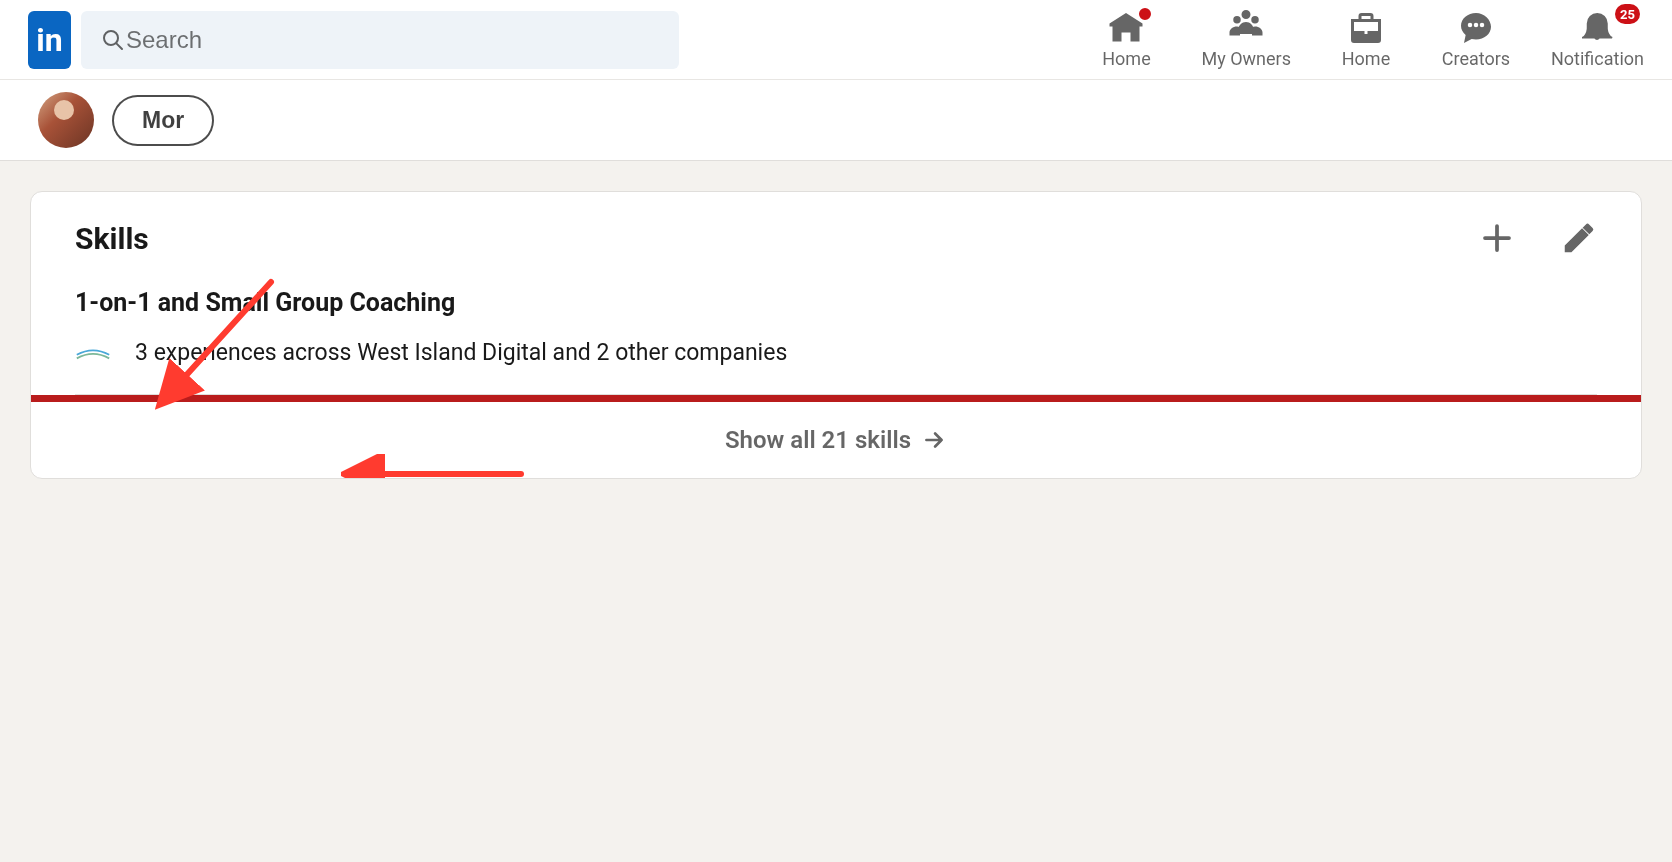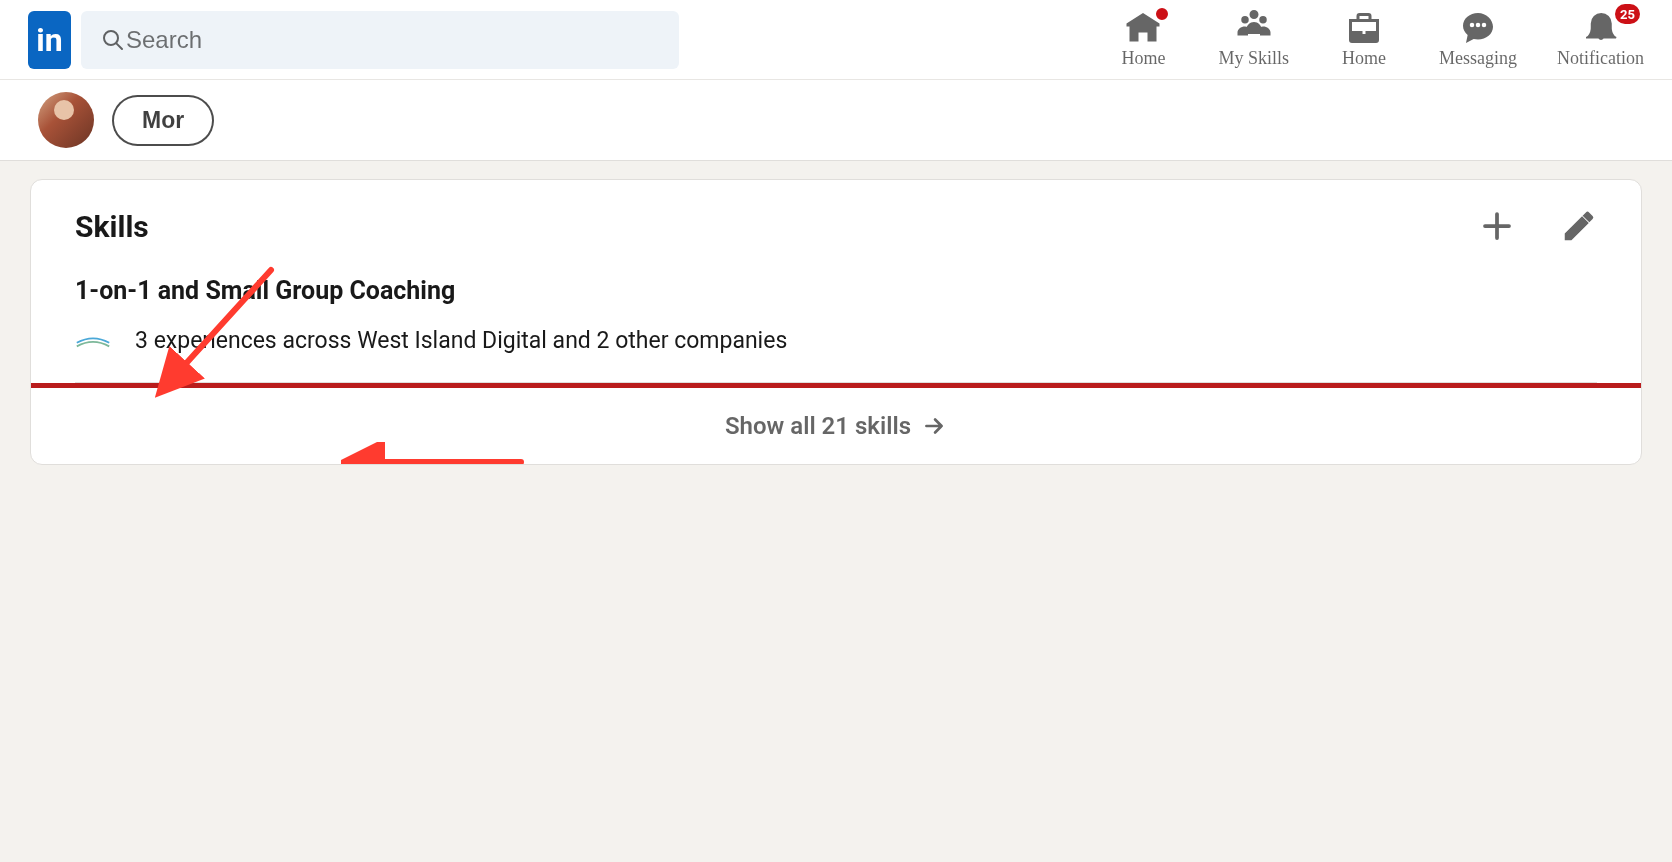"Home" .nav-label { font-family: Liberation Serif, serif -> none }
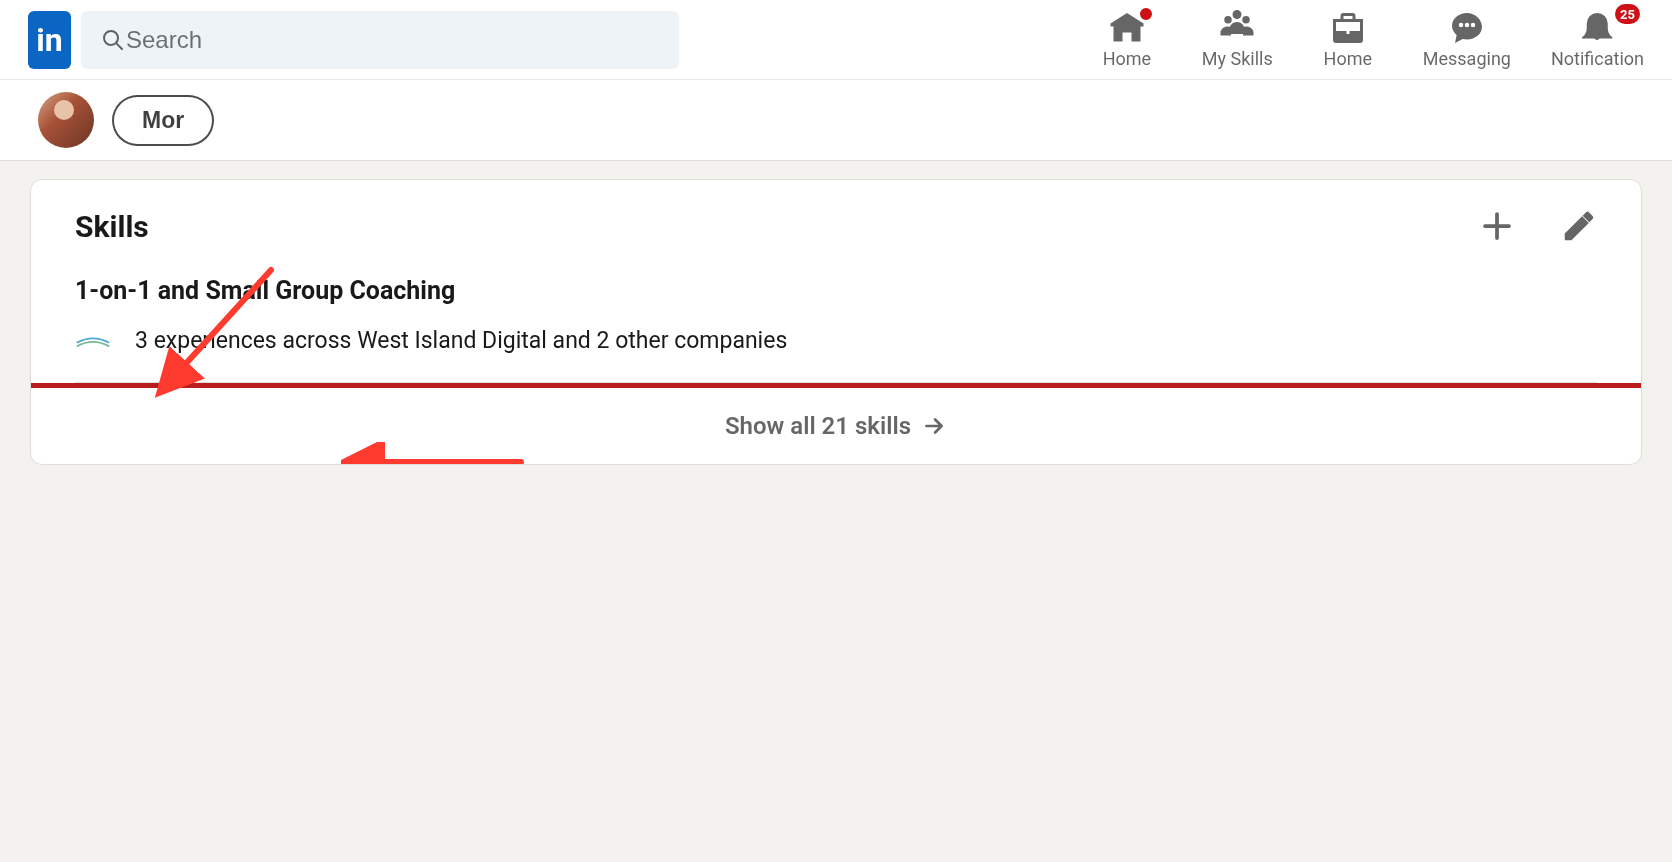"My Skills" span.nav-label { text: Skills -> Owners }
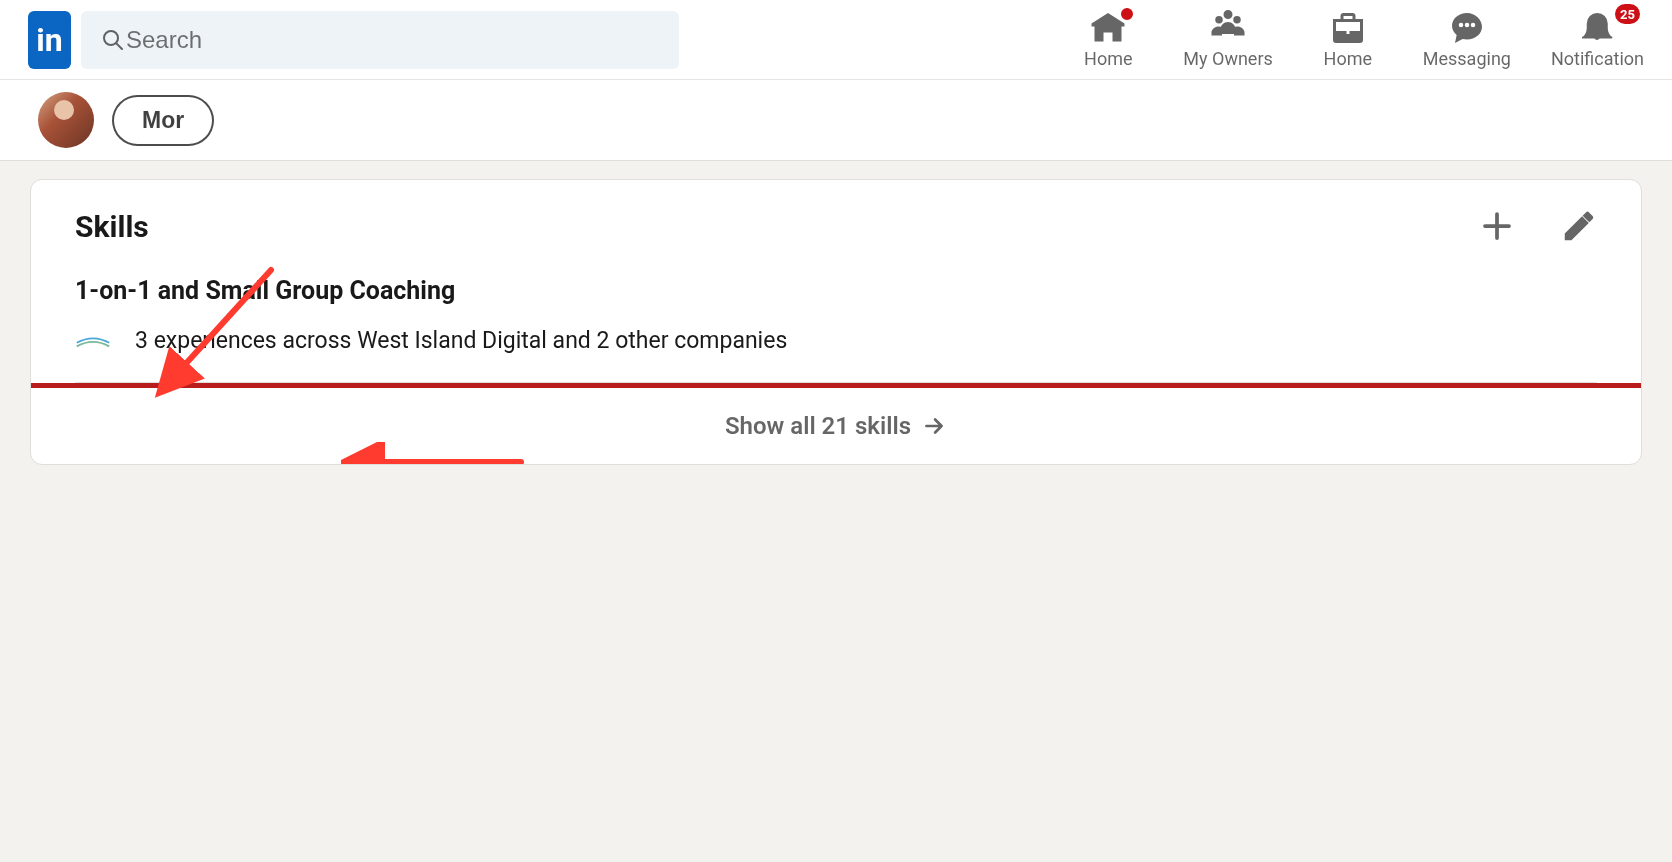"Messaging" span.nav-label { text: Messaging -> Creators }
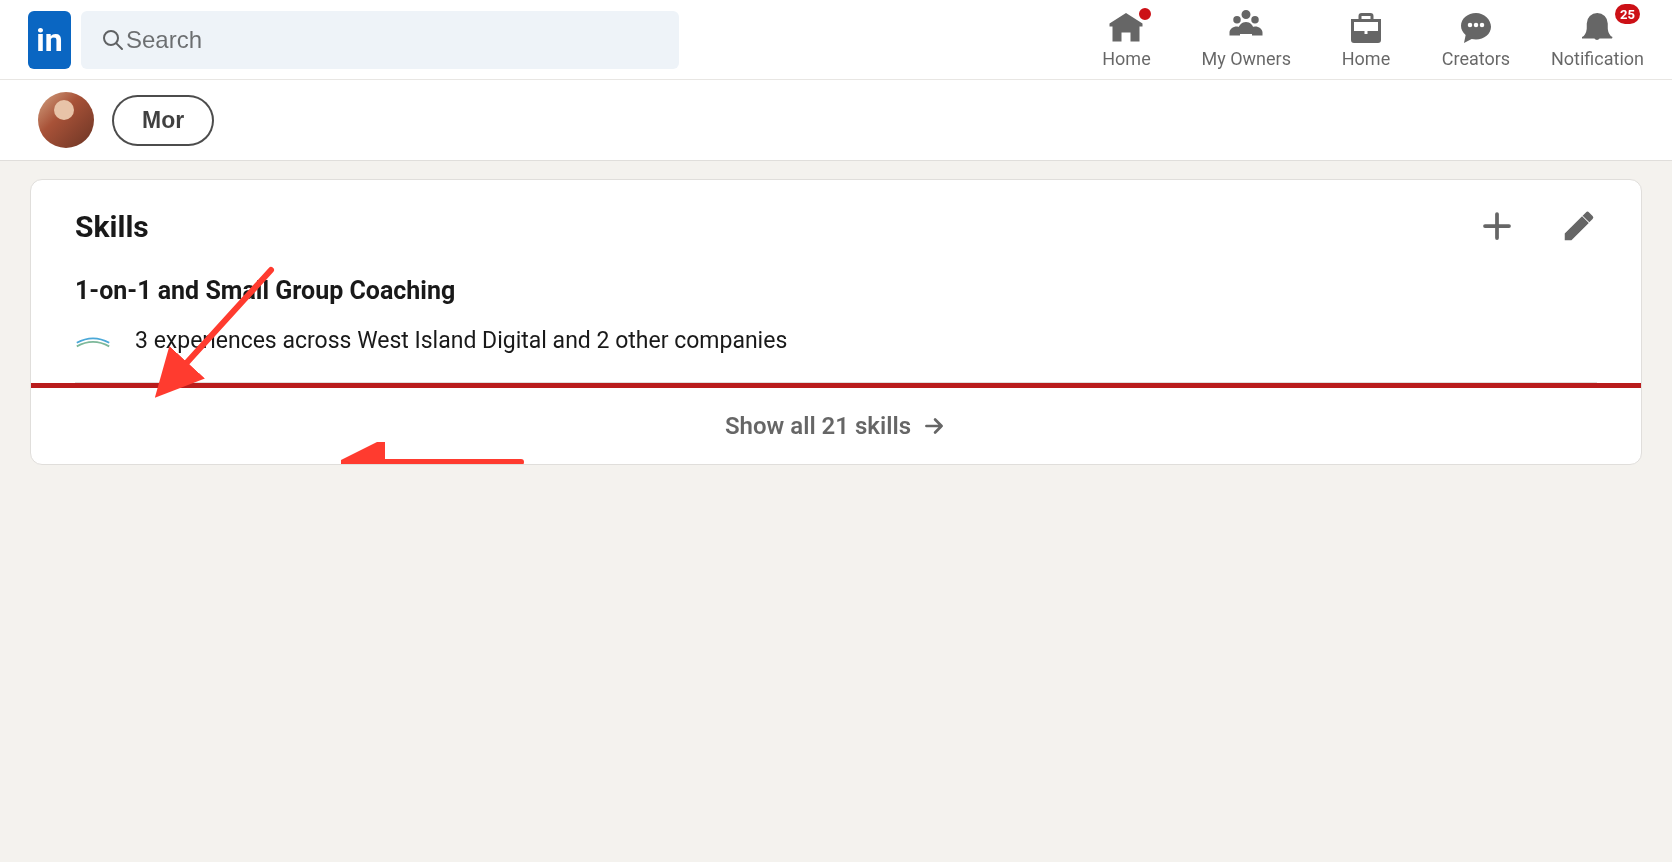"Skills" .content { margin-top: none -> 12px }
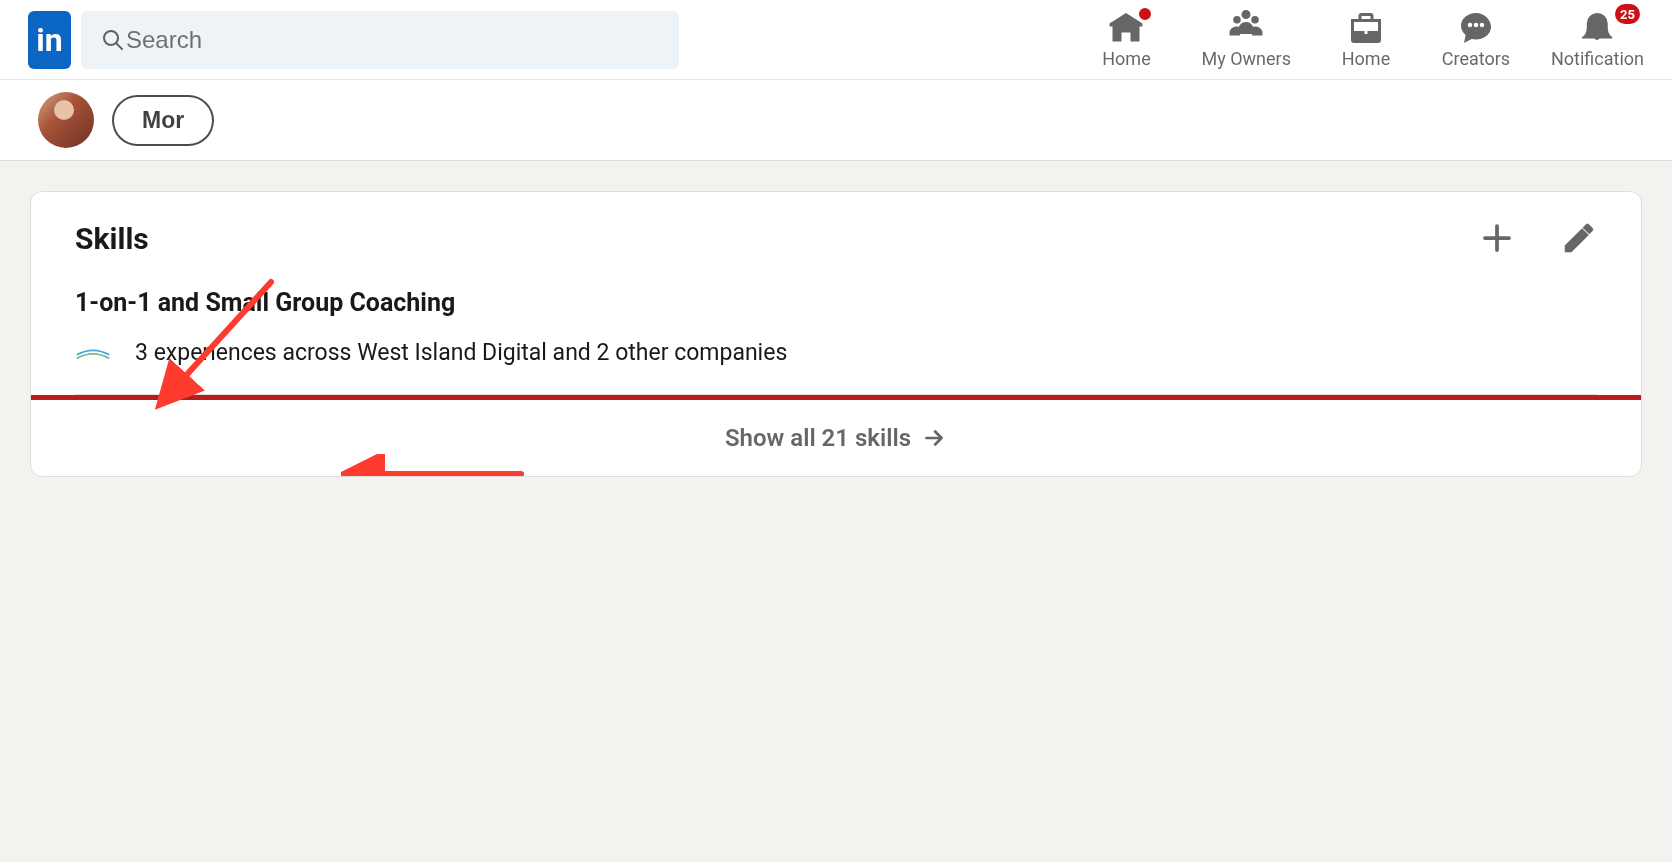"Show all 21 skills" .card-footer { border-top: 5px solid #b91c1c -> 7px solid #b91c1c }
